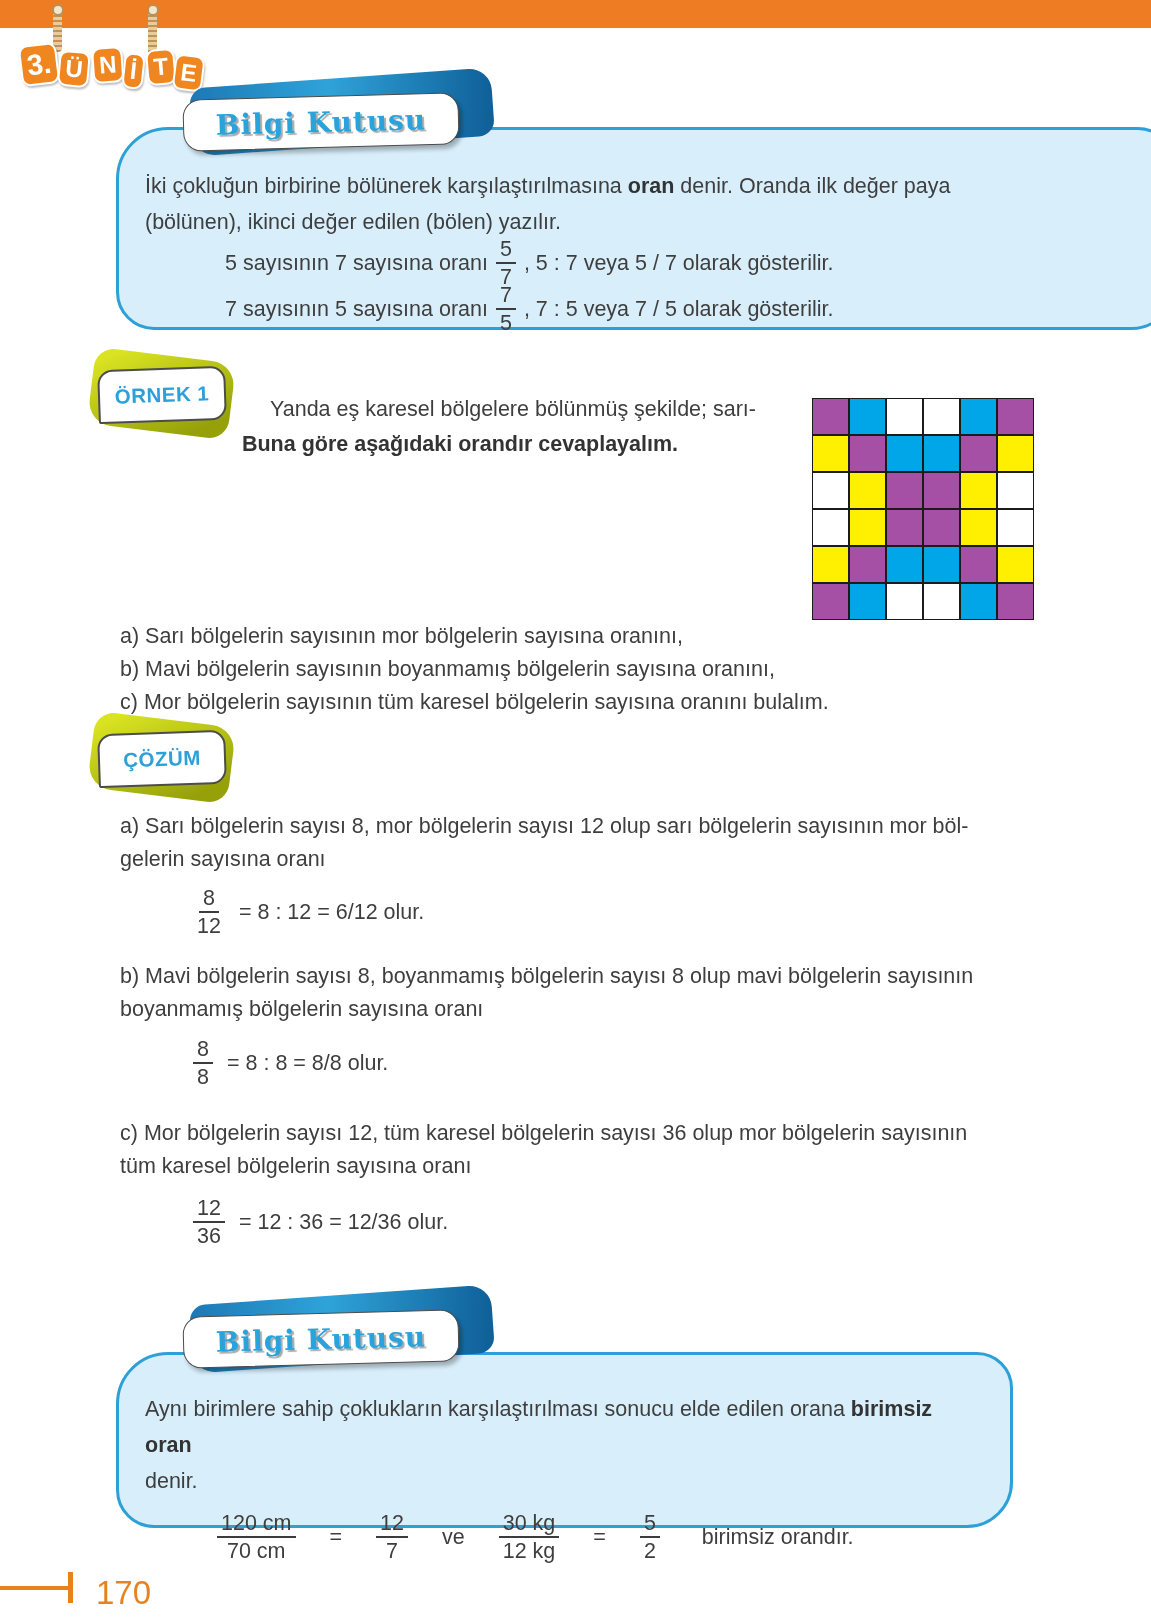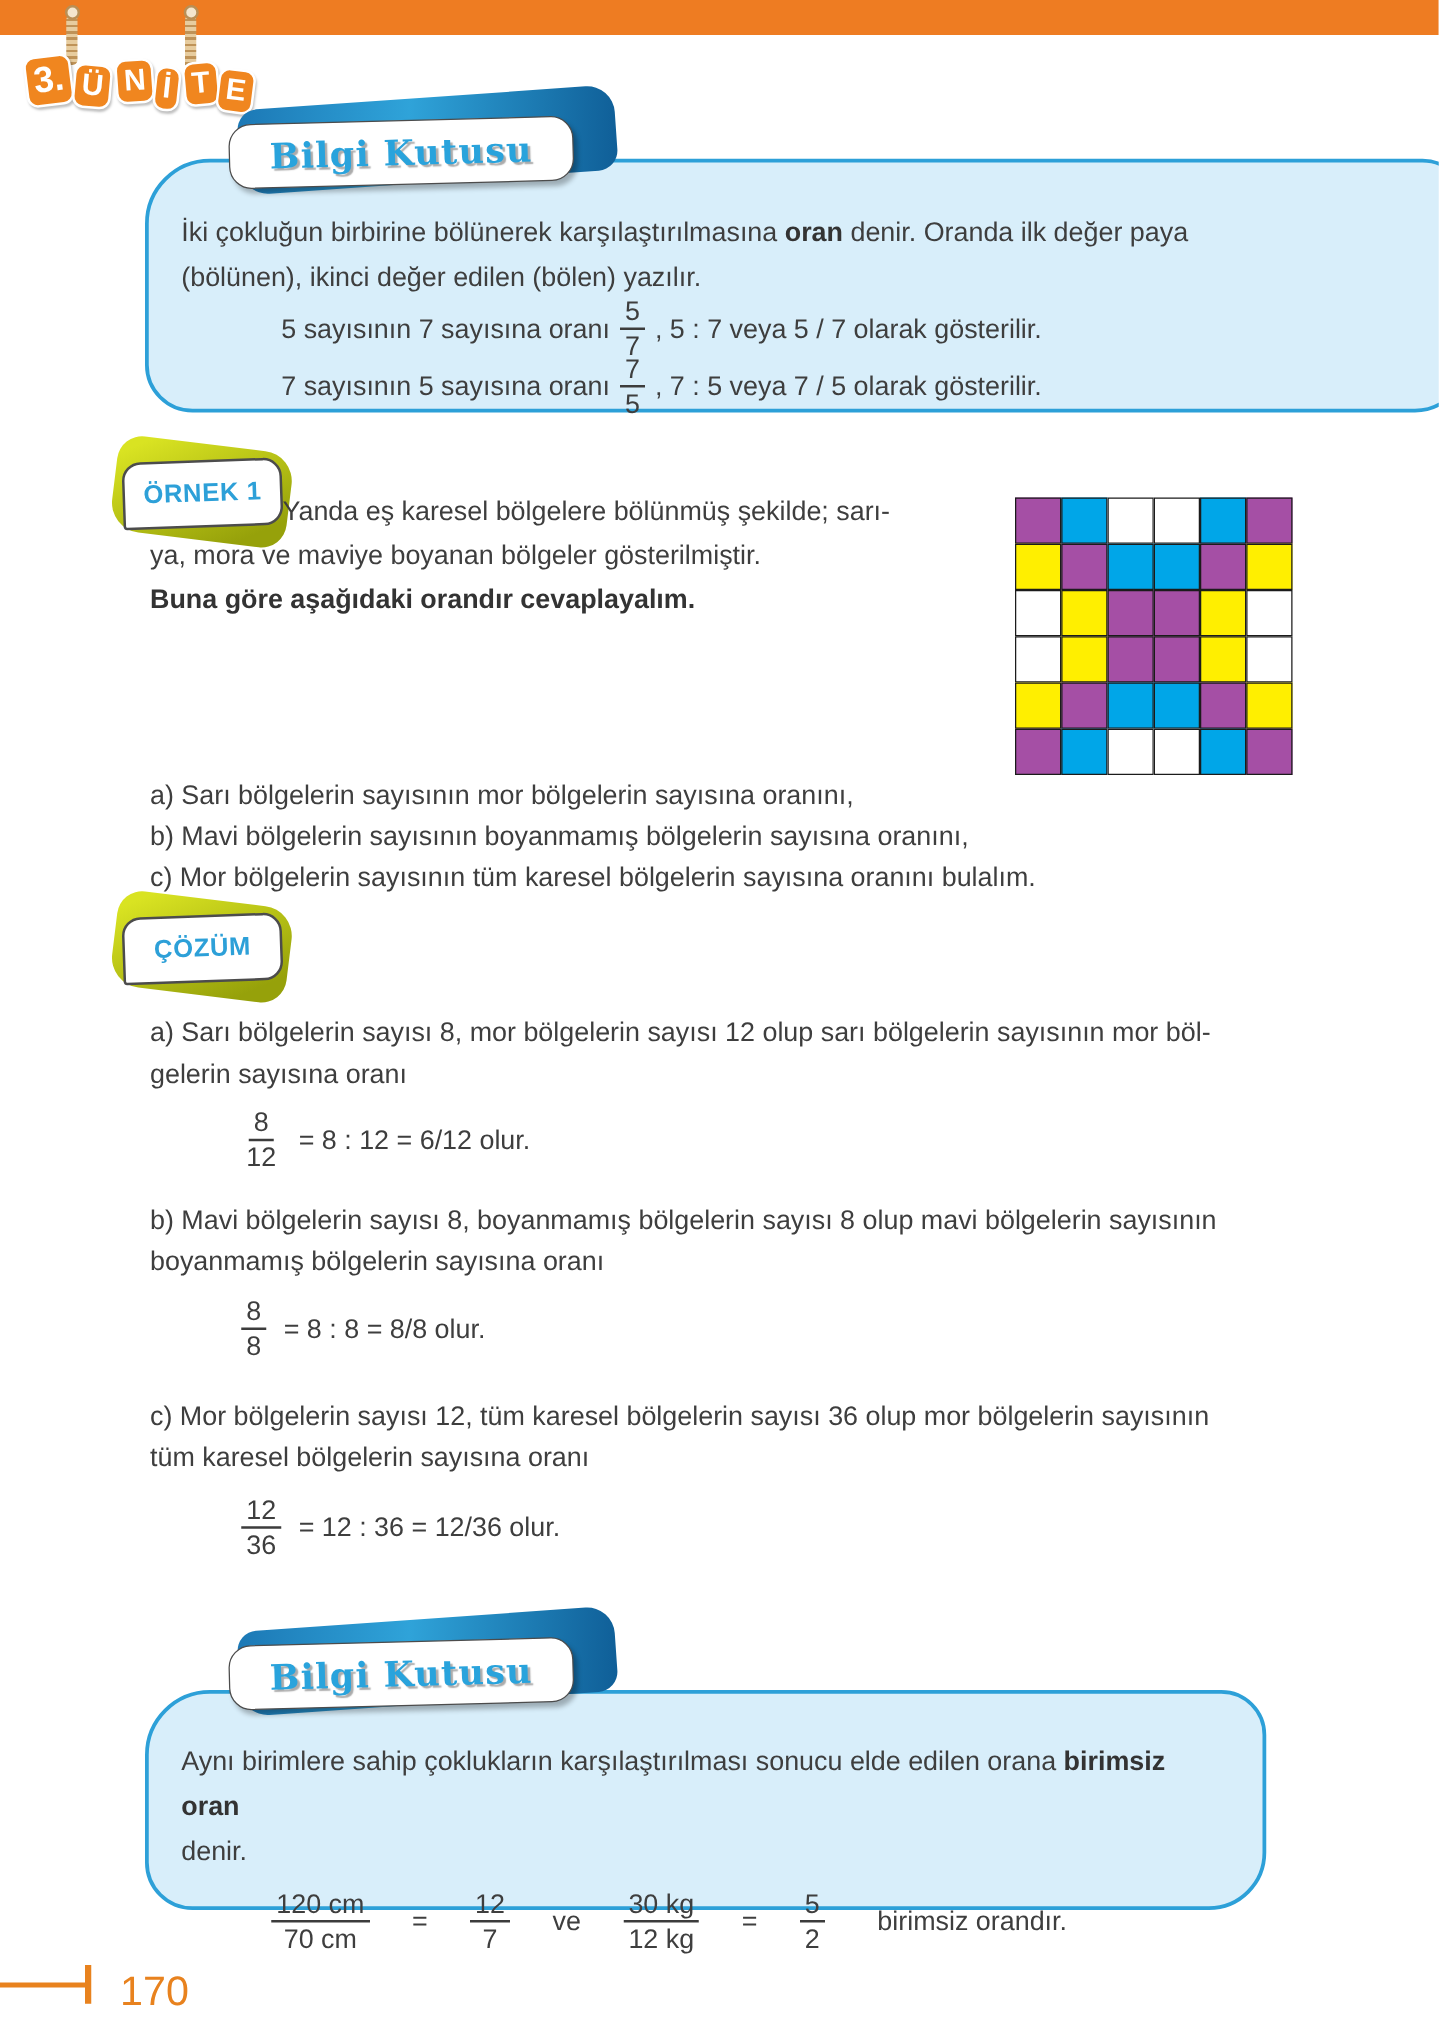"Yanda eş karesel bölgelere bölünmüş" .example-text { text-align: none -> center }
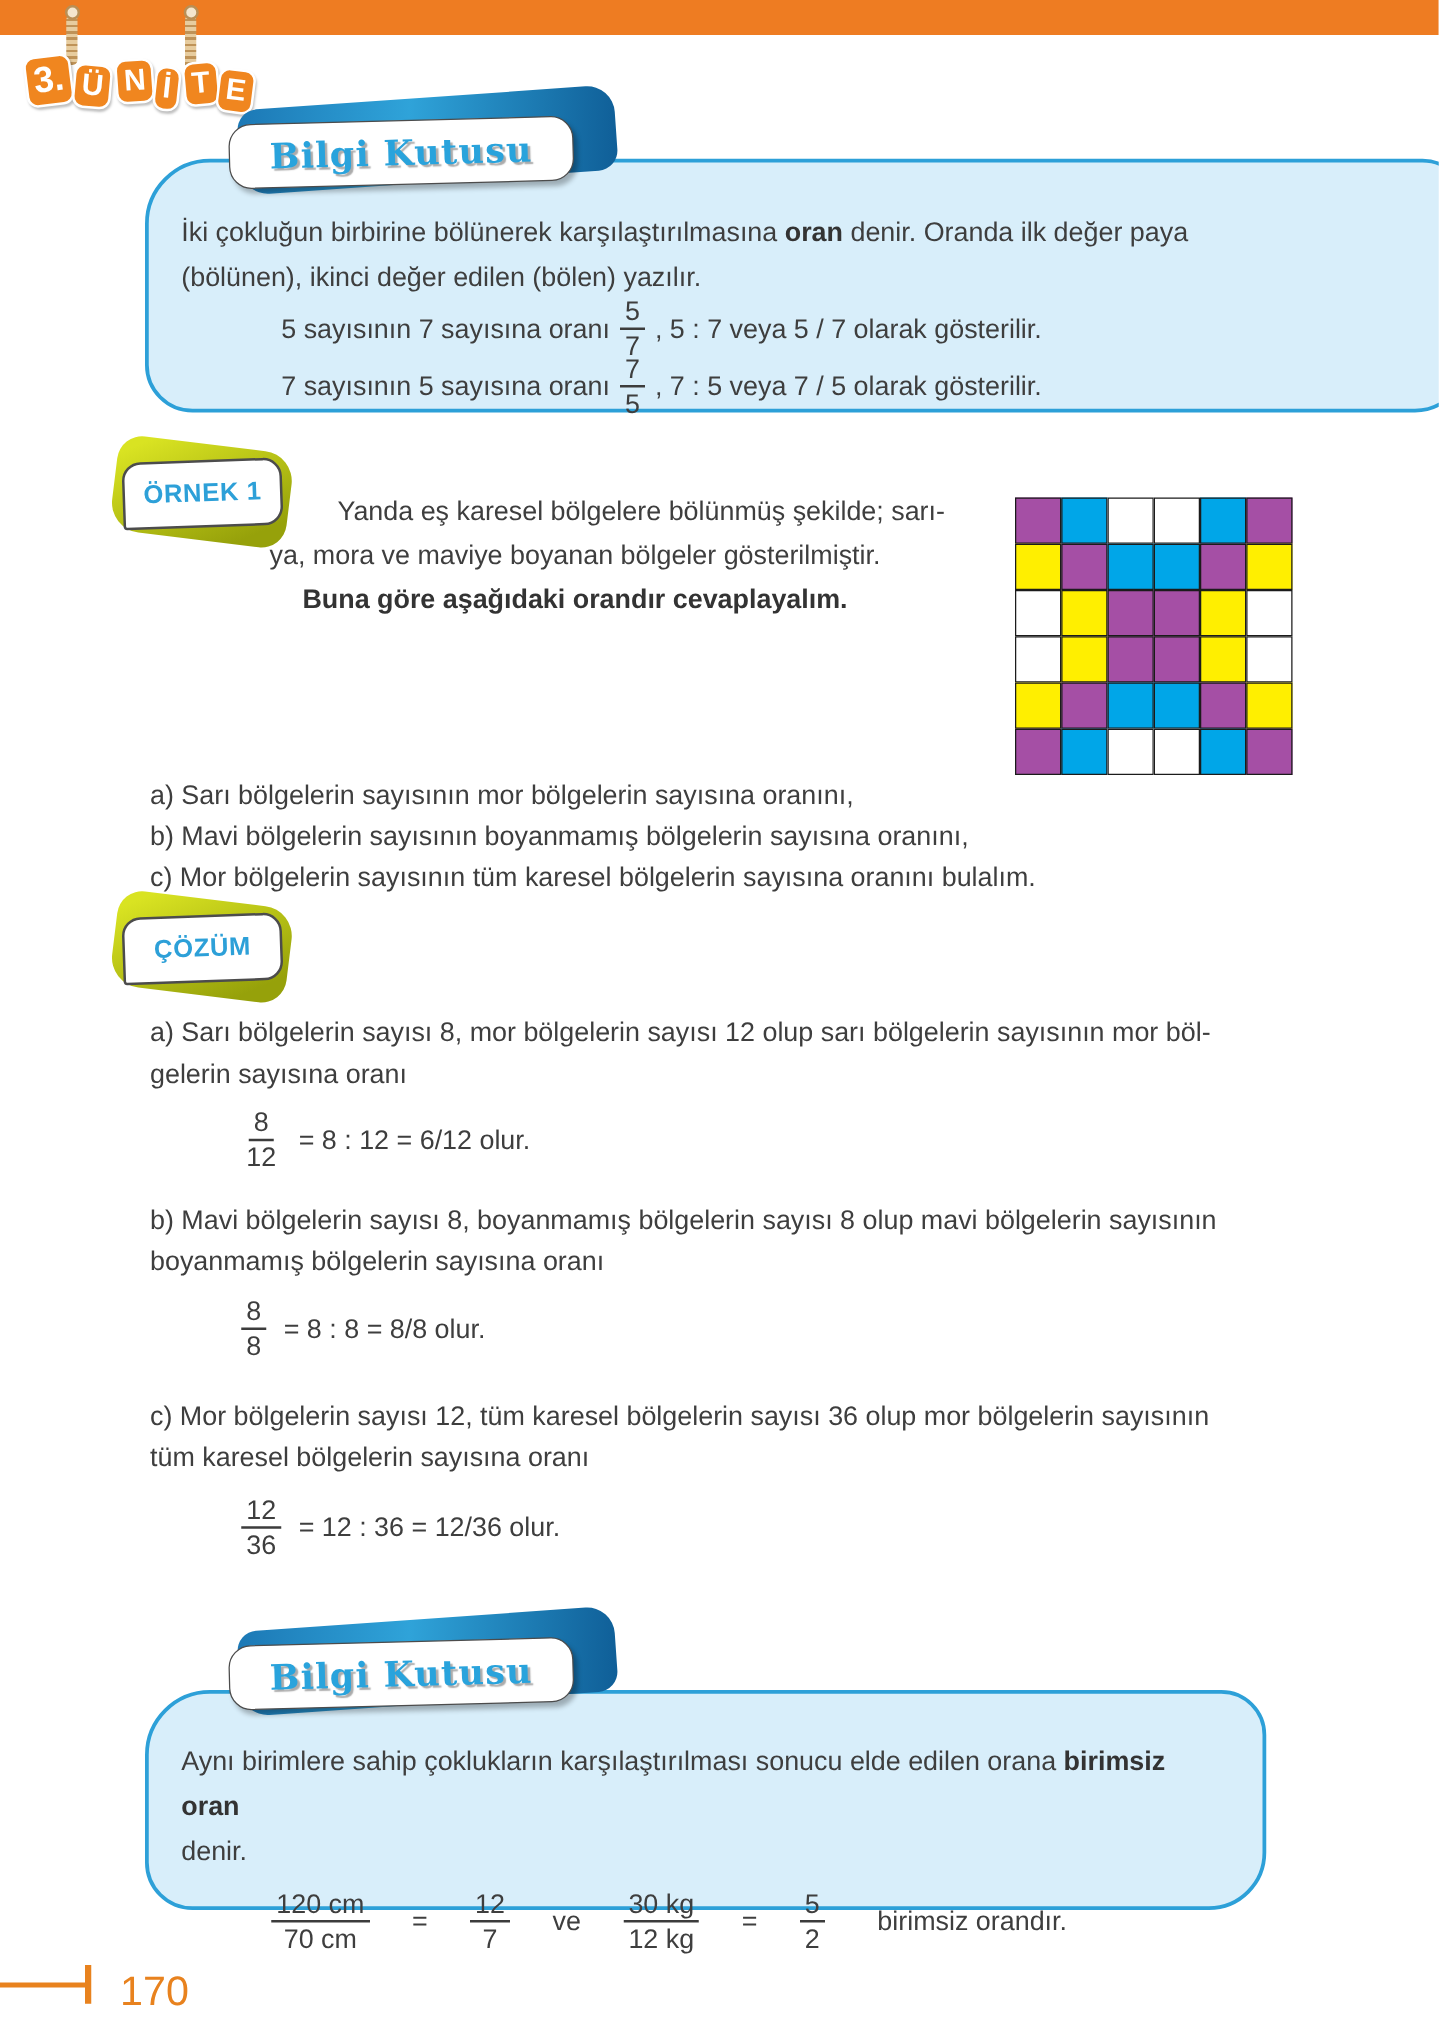"ya, mora ve maviye boyanan" div.l2 { html: <div>ya, mora ve maviye boyanan bölgeler gösterilmiştir.</div> -> none }
